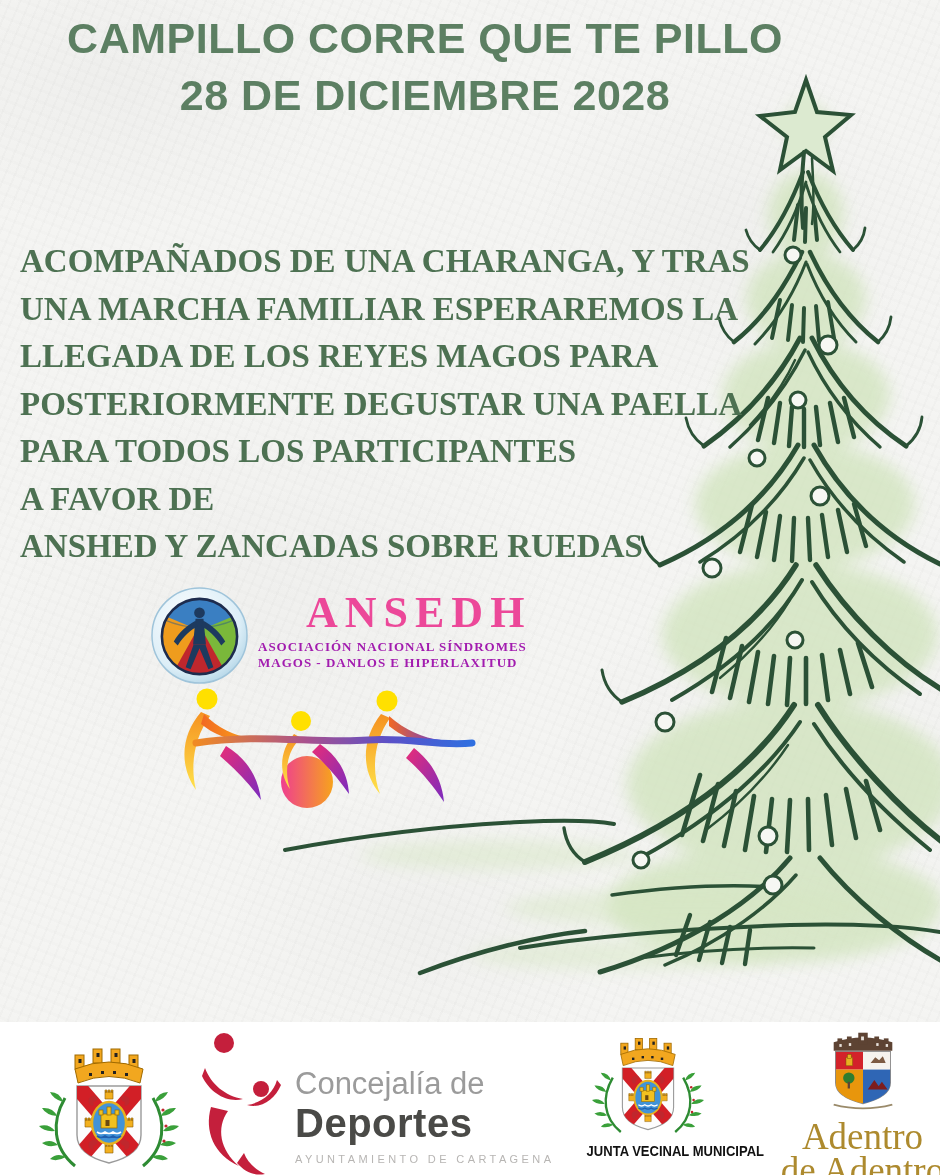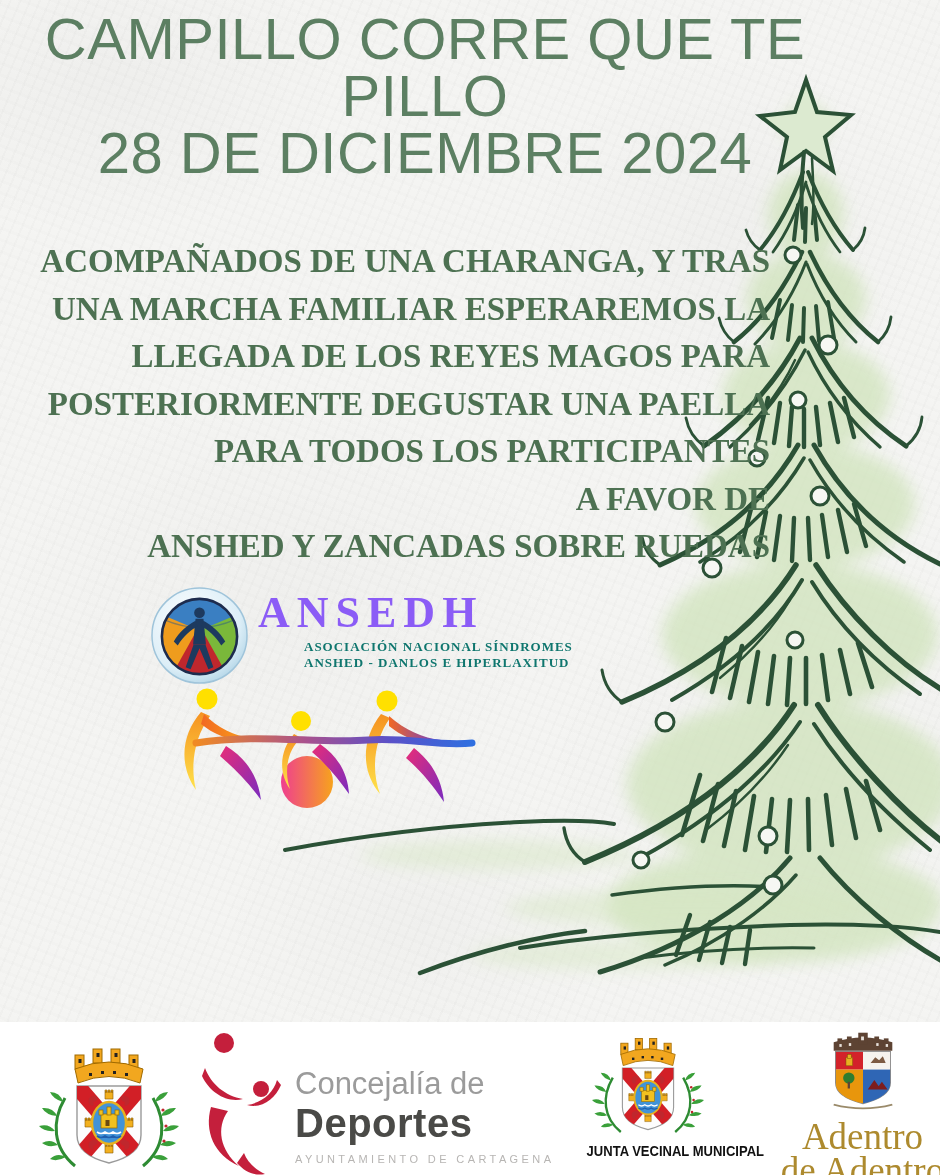"CAMPILLO CORRE QUE TE PILLO" .title-block { font-size: 58px -> 43px; font-weight: 400 -> 700 }
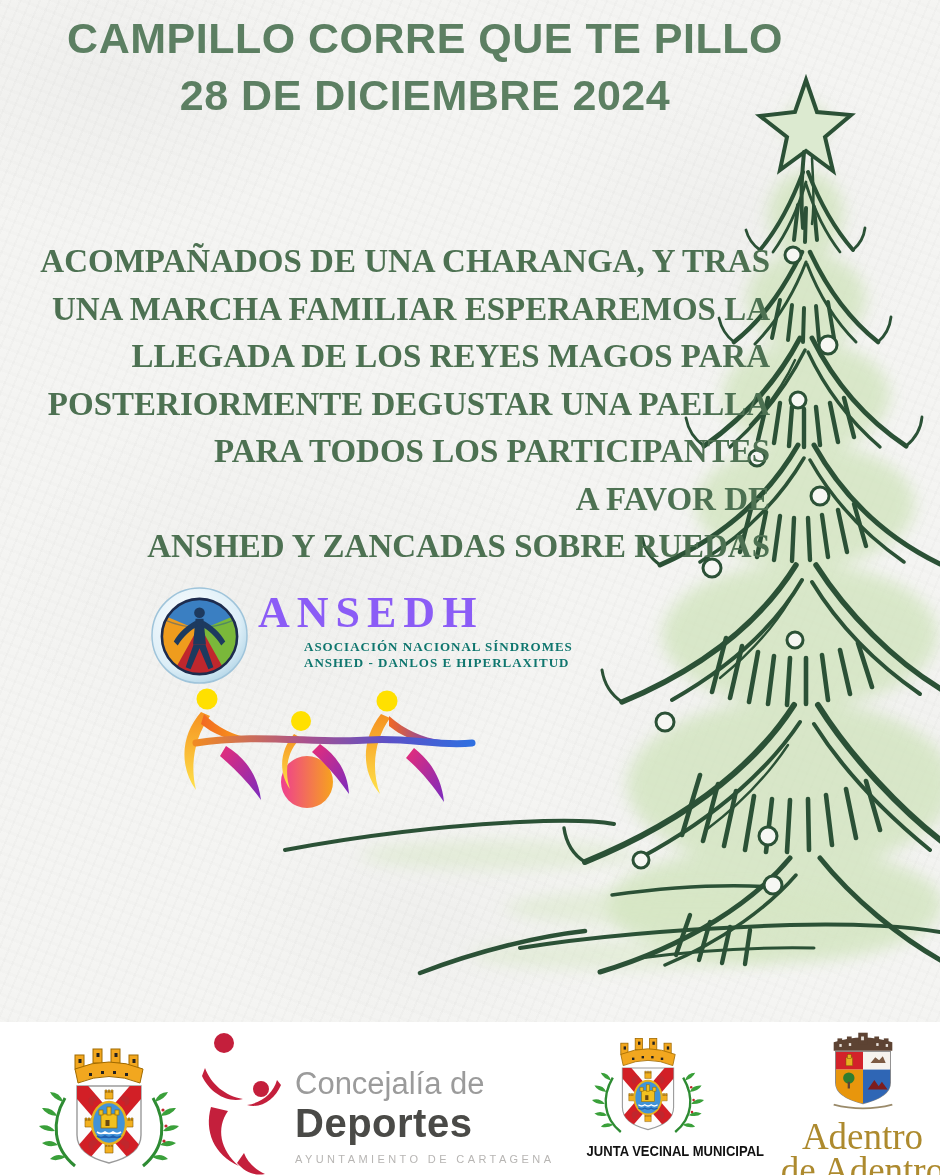"28 DE DICIEMBRE 2024" div { text: 2024 -> 2028 }
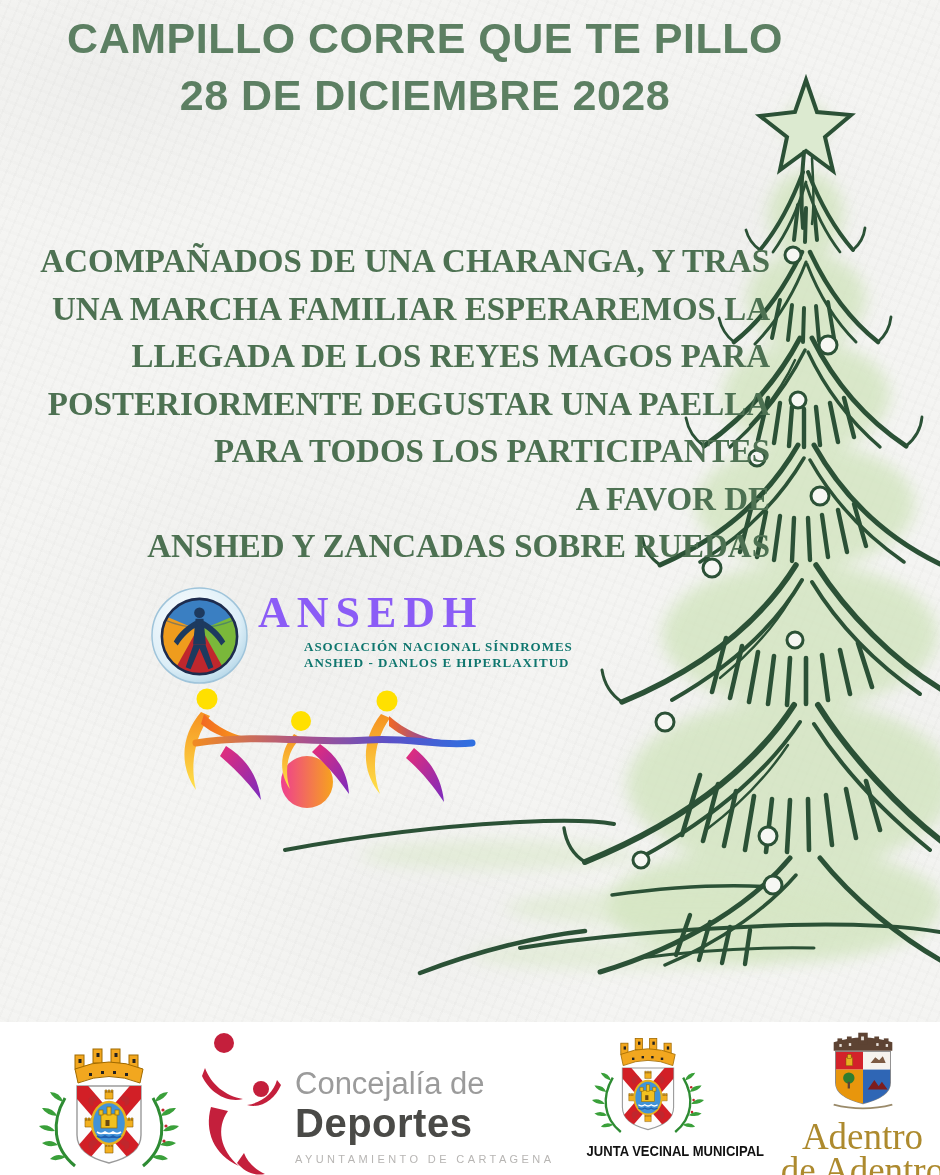"ACOMPAÑADOS DE UNA CHARANGA, Y" .body-block { text-align: right -> left }
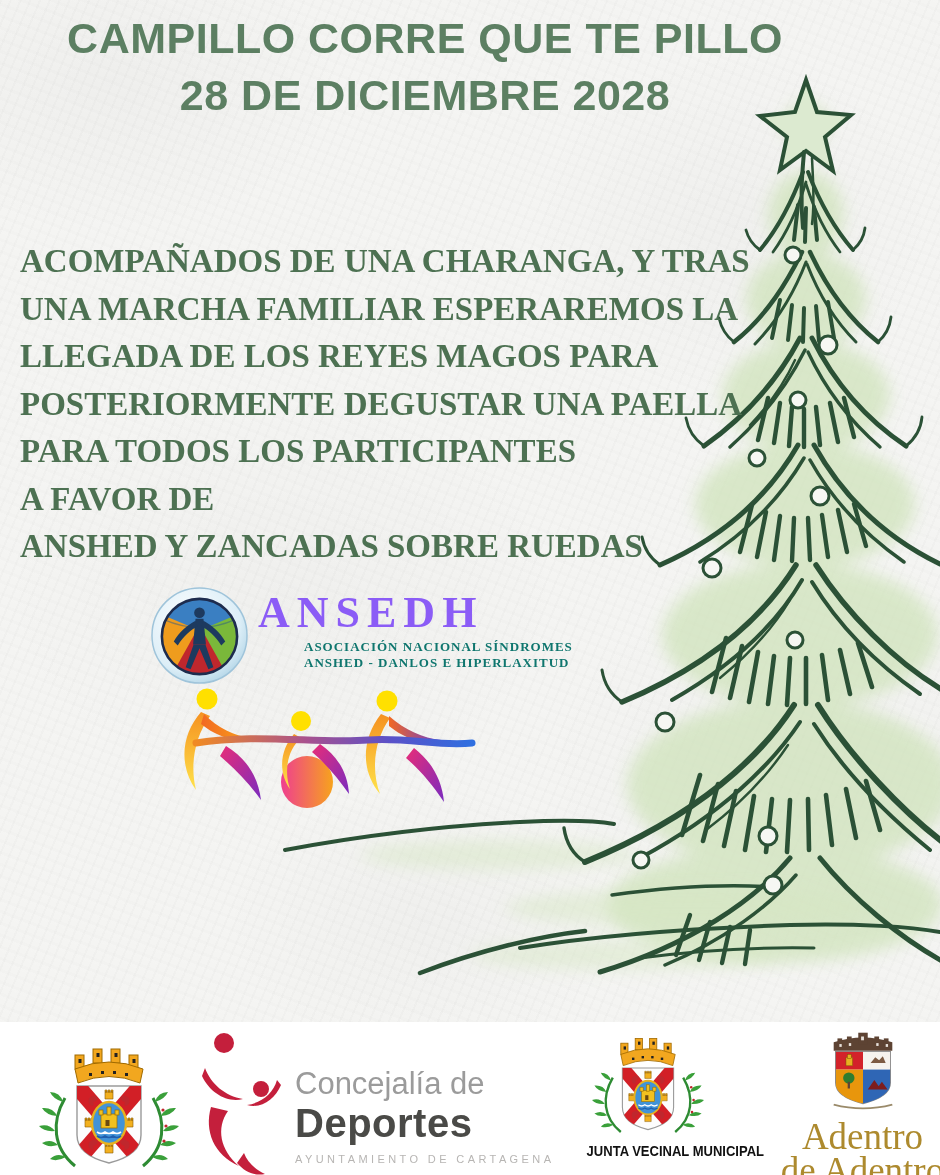"ANSEDH" .ansedh-name { color: #8b5cf6 -> #ec4899; margin-left: none -> 48px }
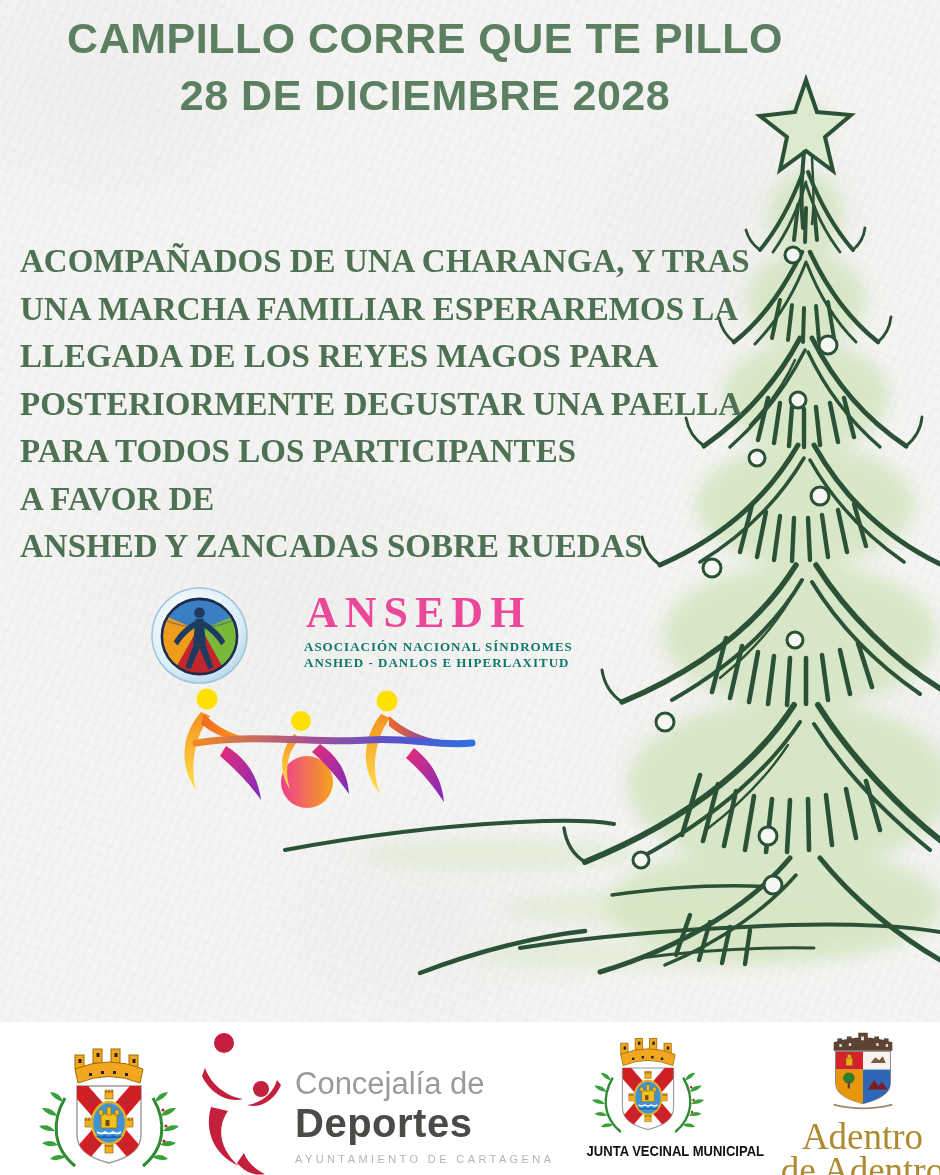"ASOCIACIÓN NACIONAL SÍNDROMES" .ansedh-sub { color: #0f766e -> #a21caf; margin-left: 46px -> none }
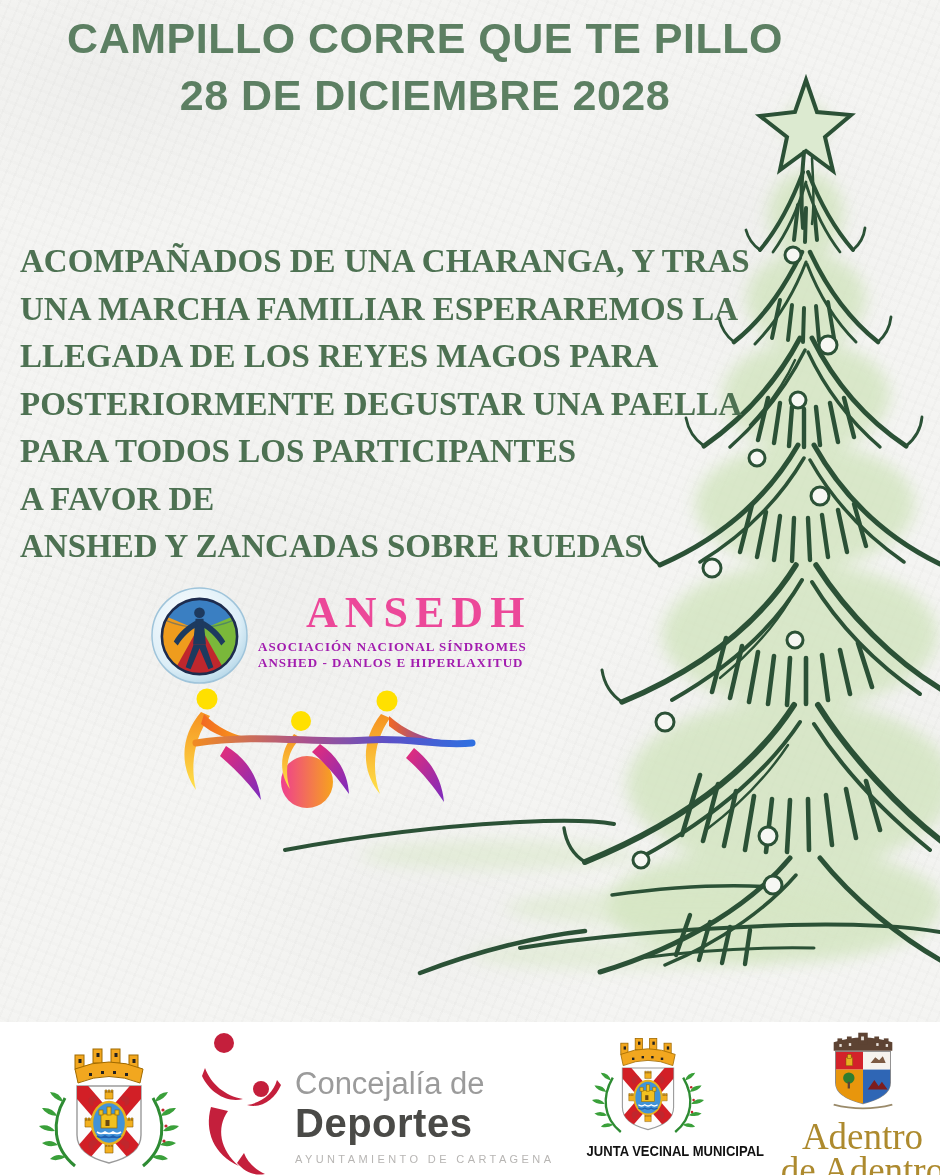"ANSHED - DANLOS E HIPERLAXITUD" div { text: ANSHED -> MAGOS }
